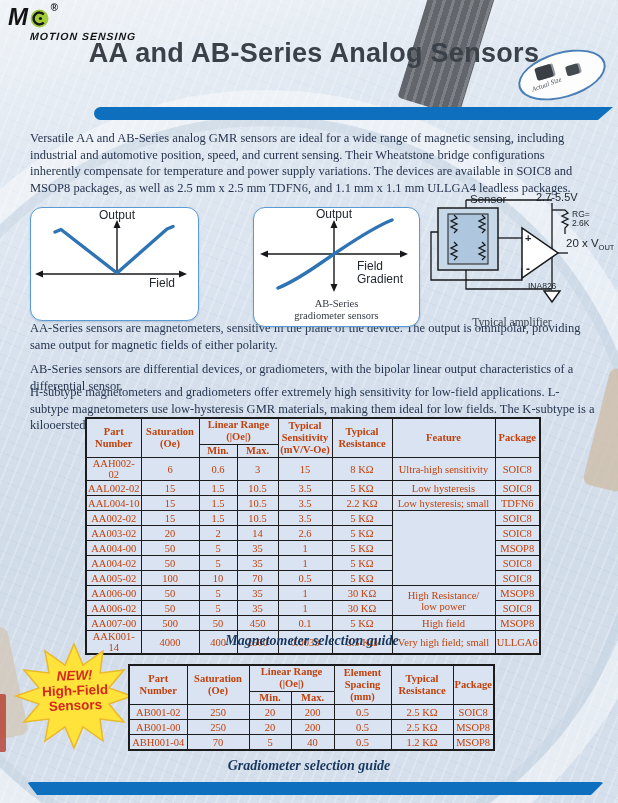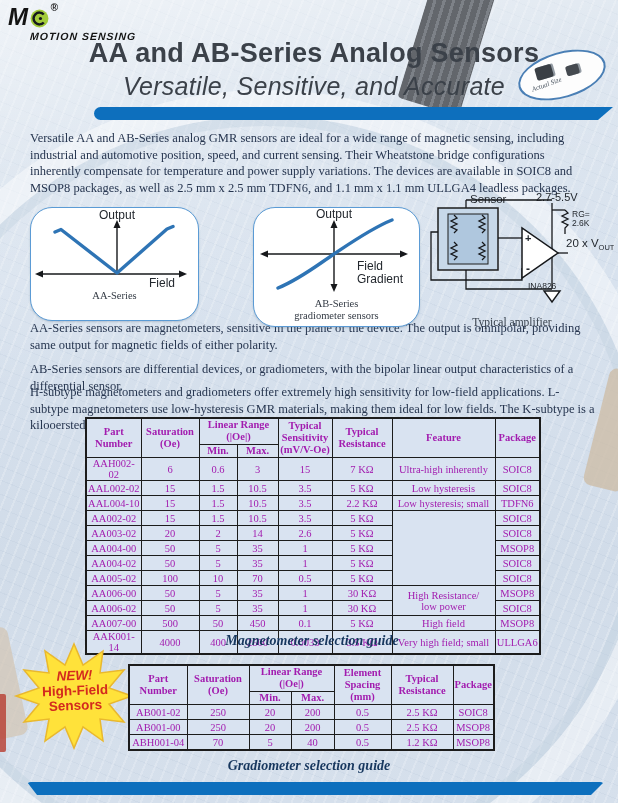"Versatile, Sensitive, and Accurate" div.subtitle { html: <div>Versatile, Sensitive, and Accurate</div> -> none }
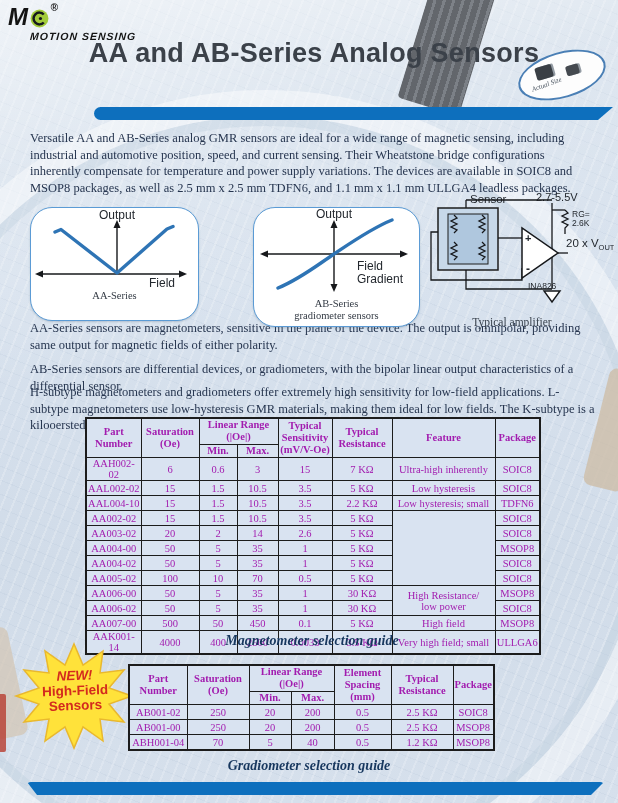"Output" .dbox { border-radius: 22px -> 12px }
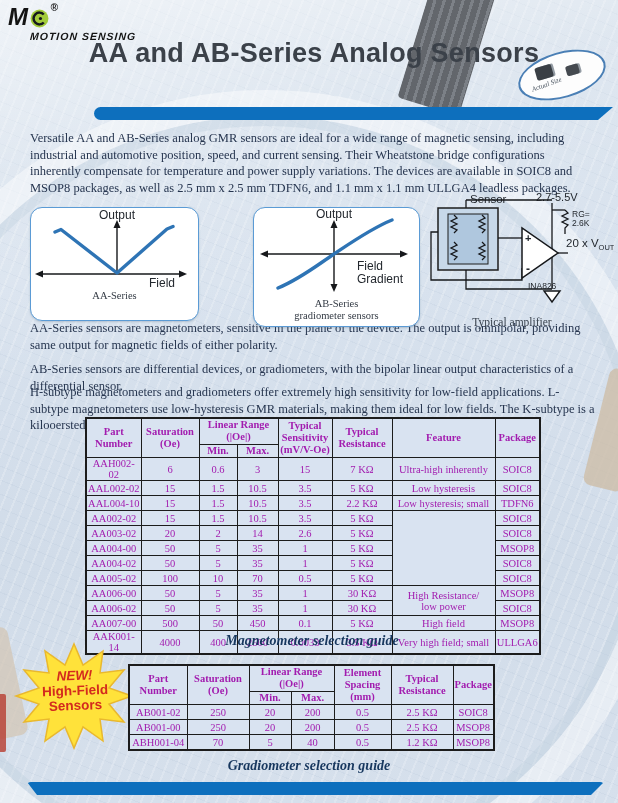"AA-Series" div { html: <div>AA-Series</div> -> none }
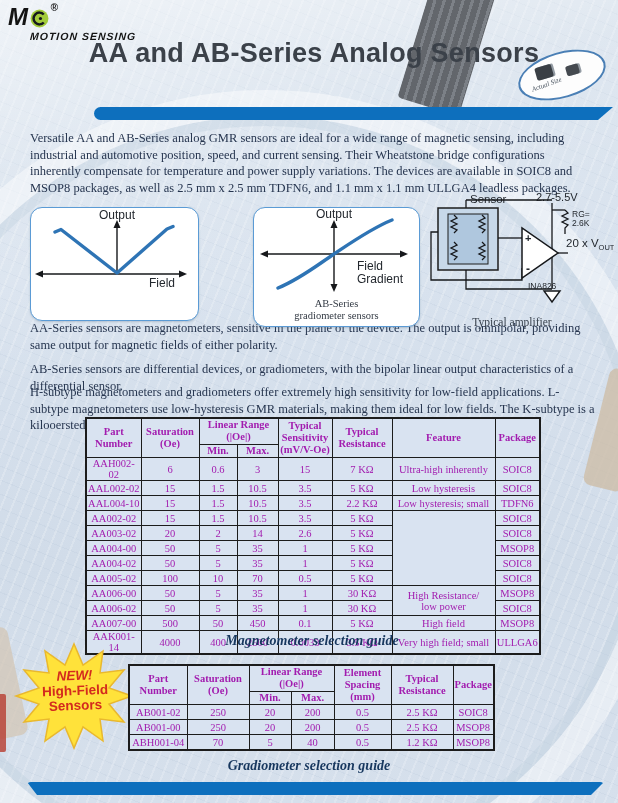"Part" table.sel { color: #a21caf -> #c2410c }
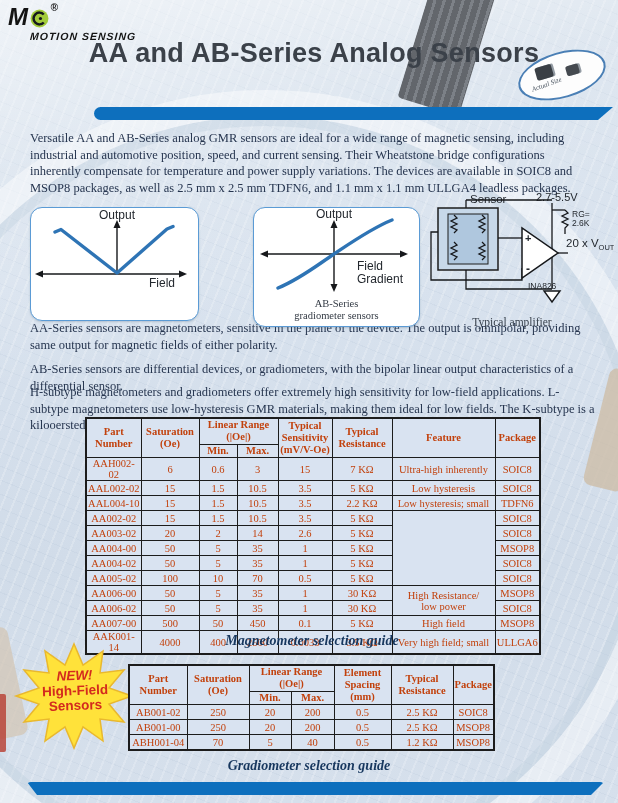"7 KΩ" td { text: 7 -> 8 }
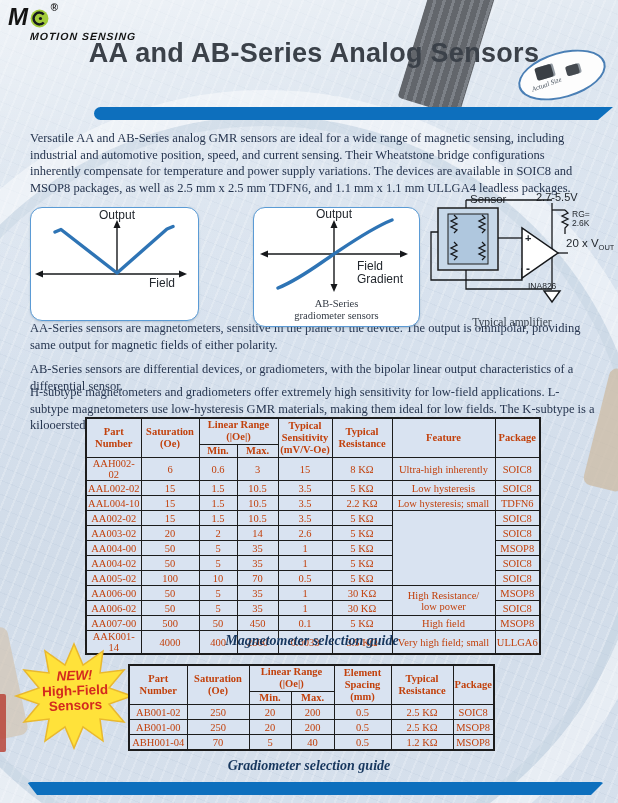"Ultra-high inherently" td { text: inherently -> sensitivity }
